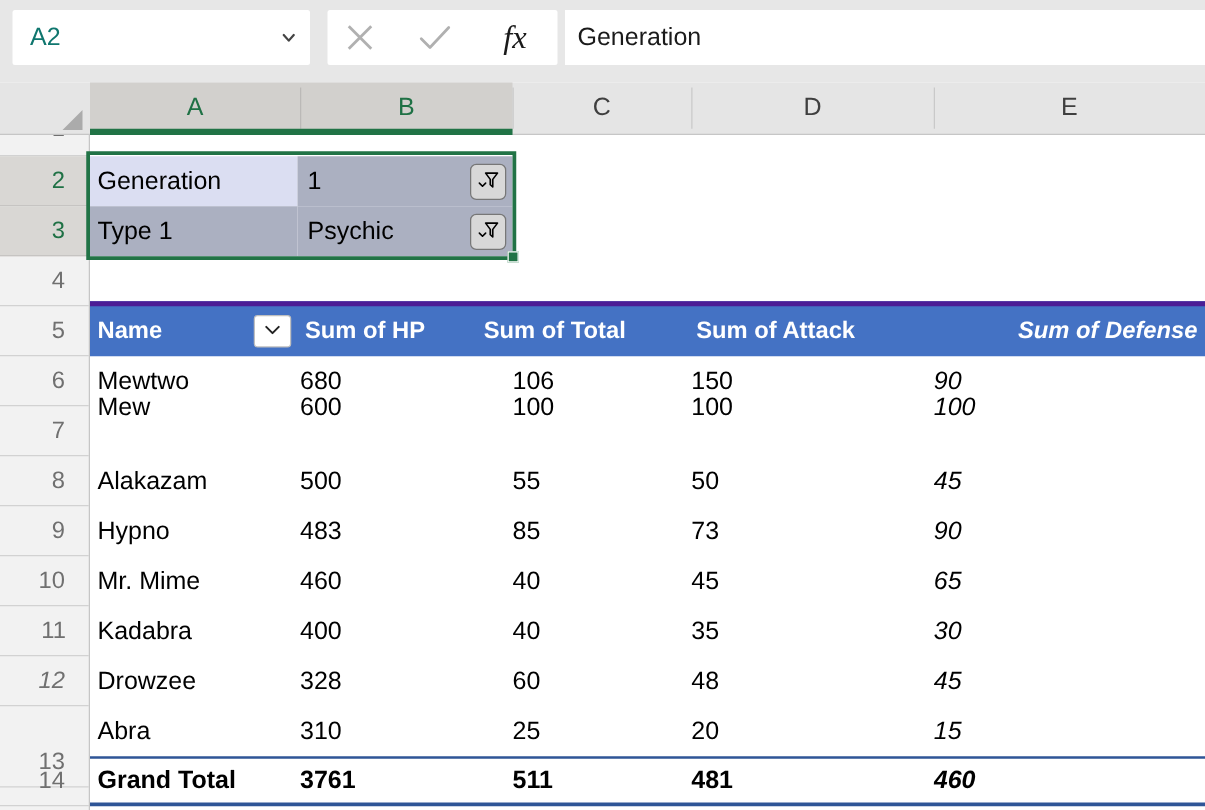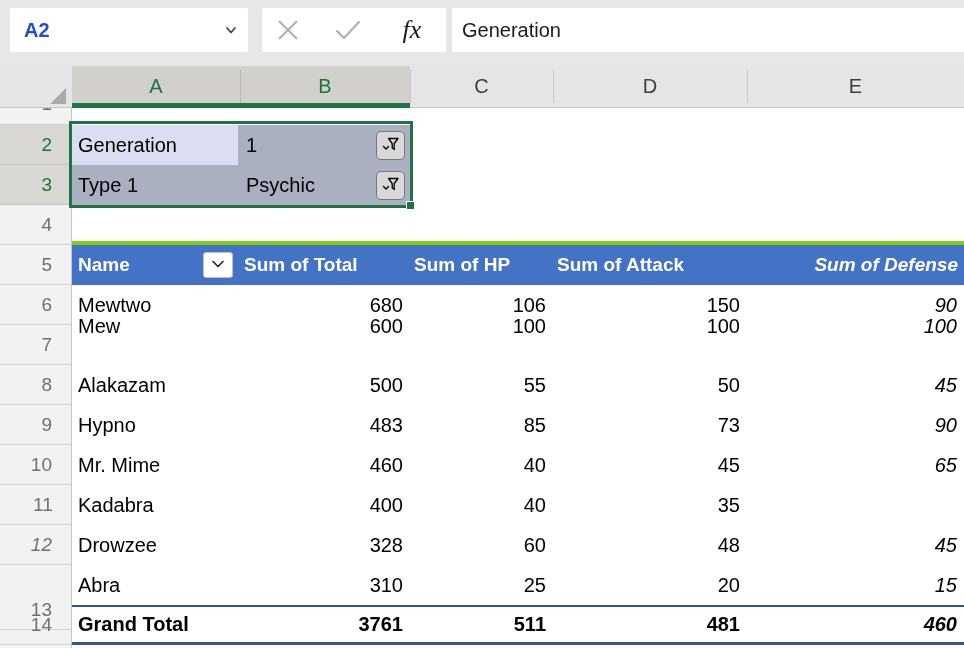"A2" .namebox-text { color: #1d4ed8 -> #0f766e; font-weight: bold -> none }
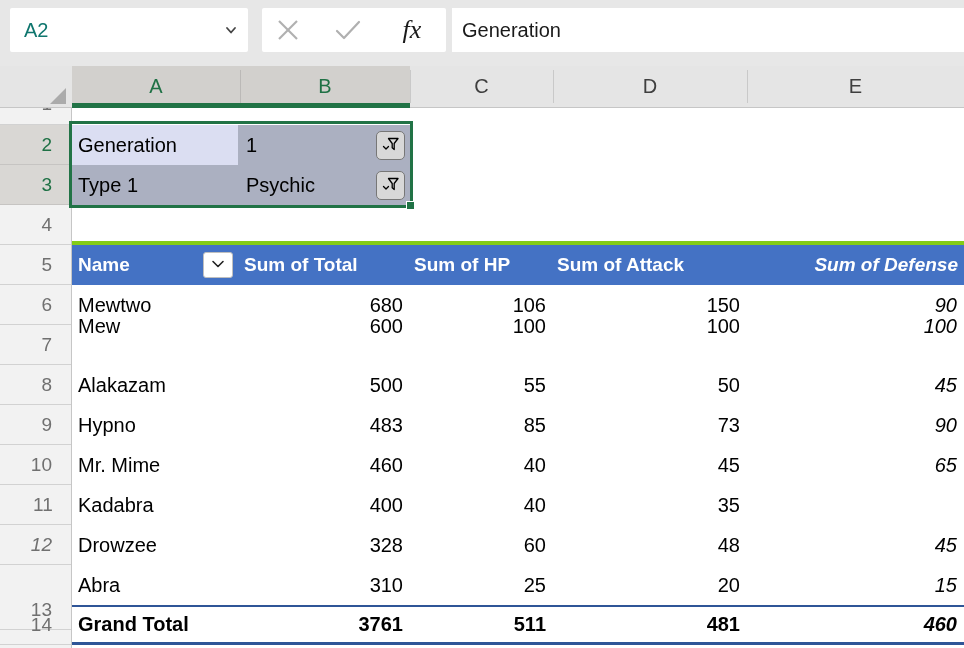"Name" .phead { border-top: 4px solid #84cc16 -> 4px solid #4c1d95 }
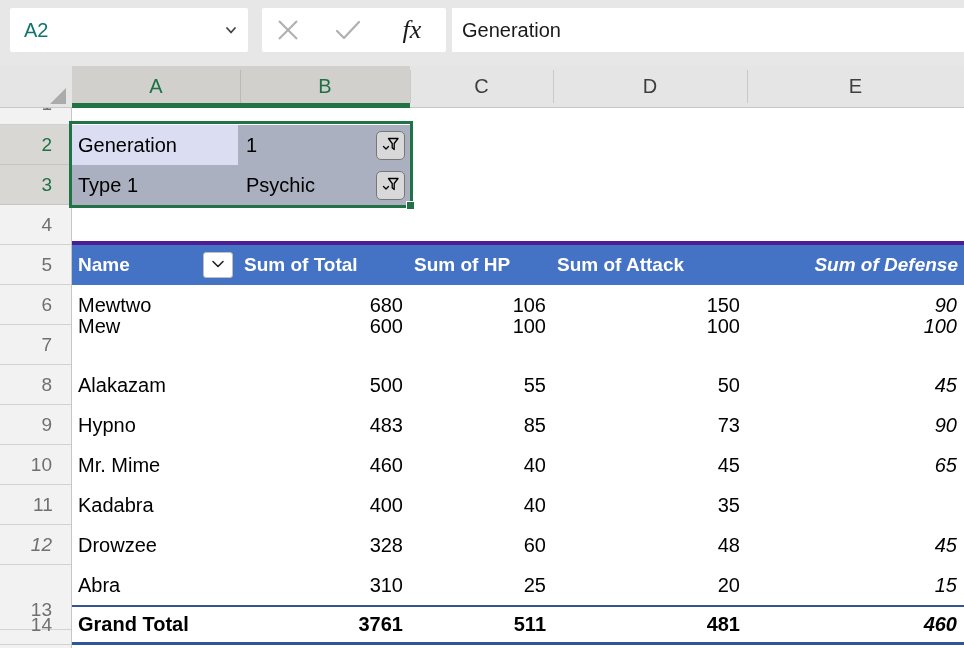"Sum of Total" div.pcell { order: before "Sum of HP" -> after "Sum of HP" }
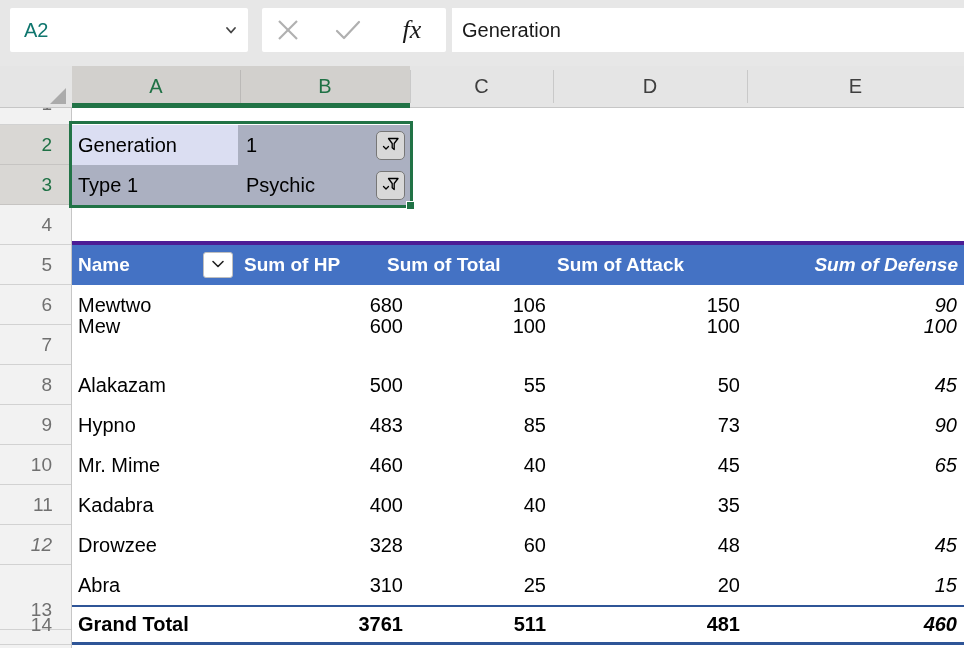"680" .num { text-align: right -> left }
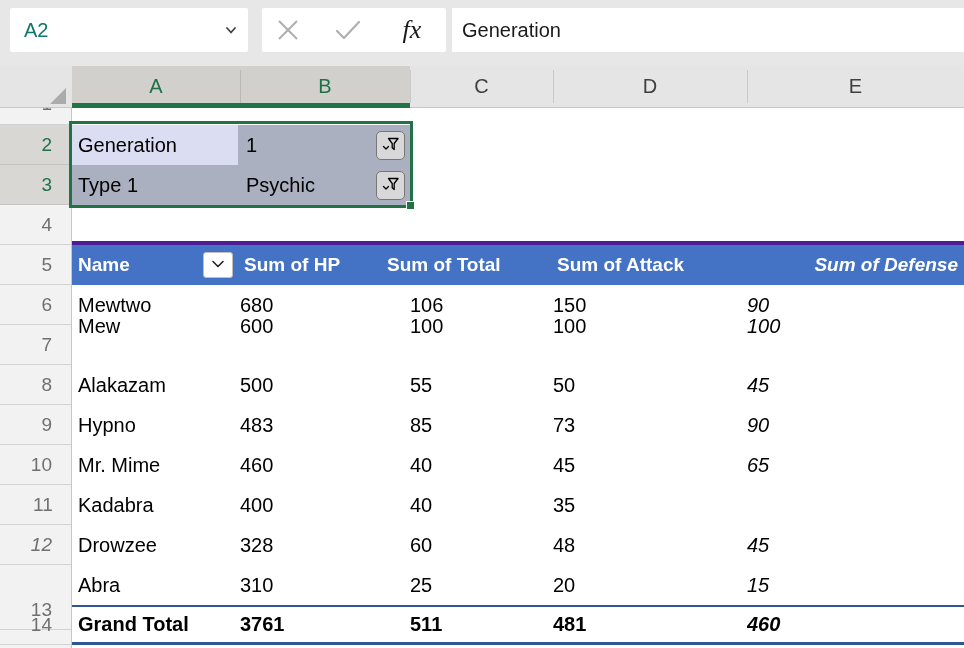"30" div.pcell { html: none -> <div>30</div> }
